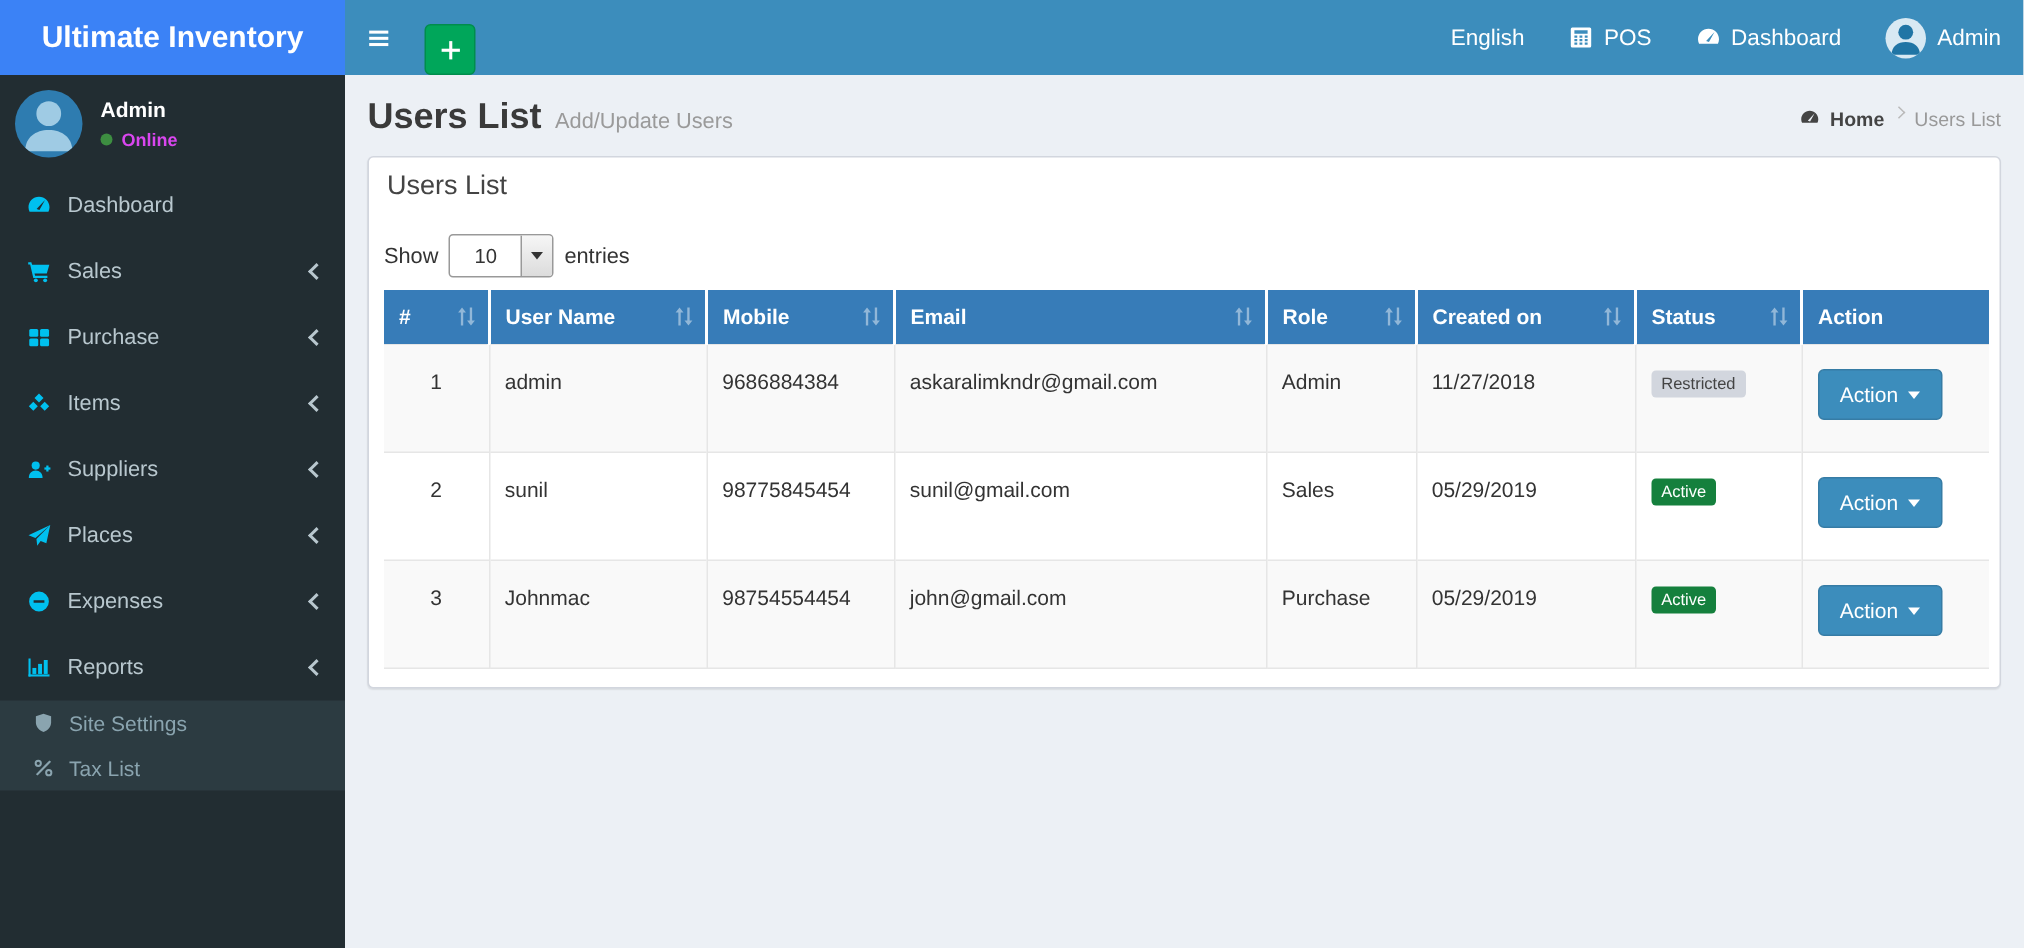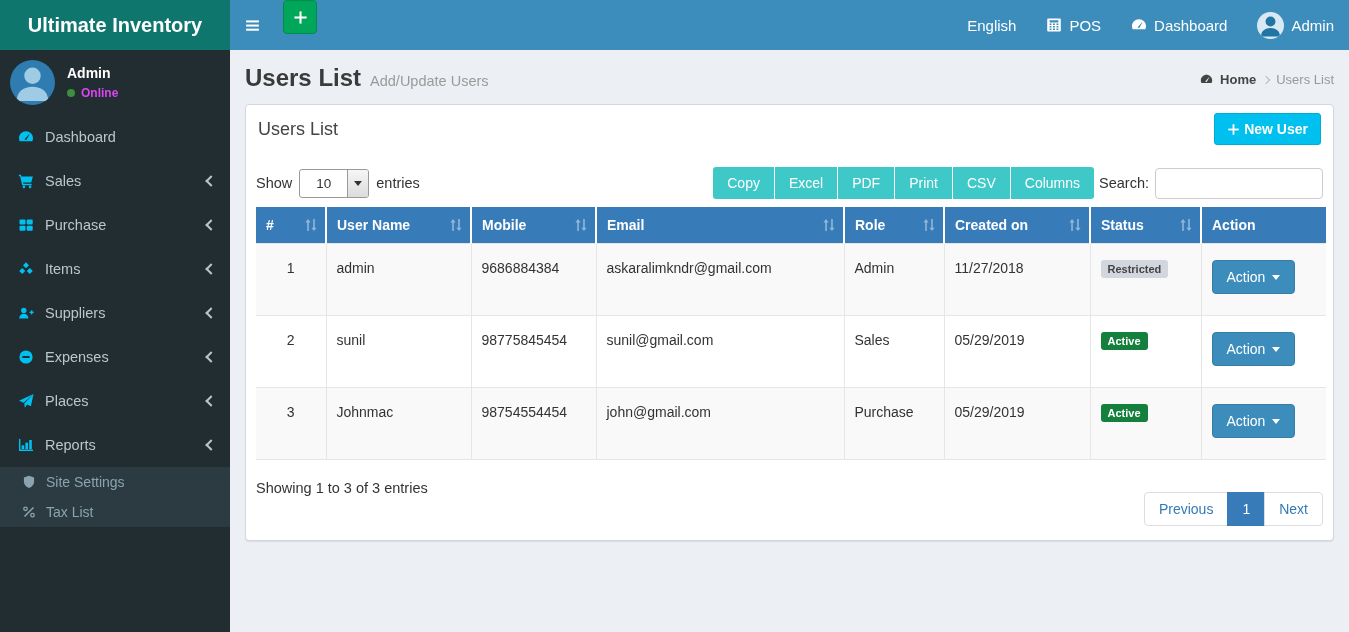"Ultimate Inventory" .logo { background: #0f766e -> #3b82f6 }
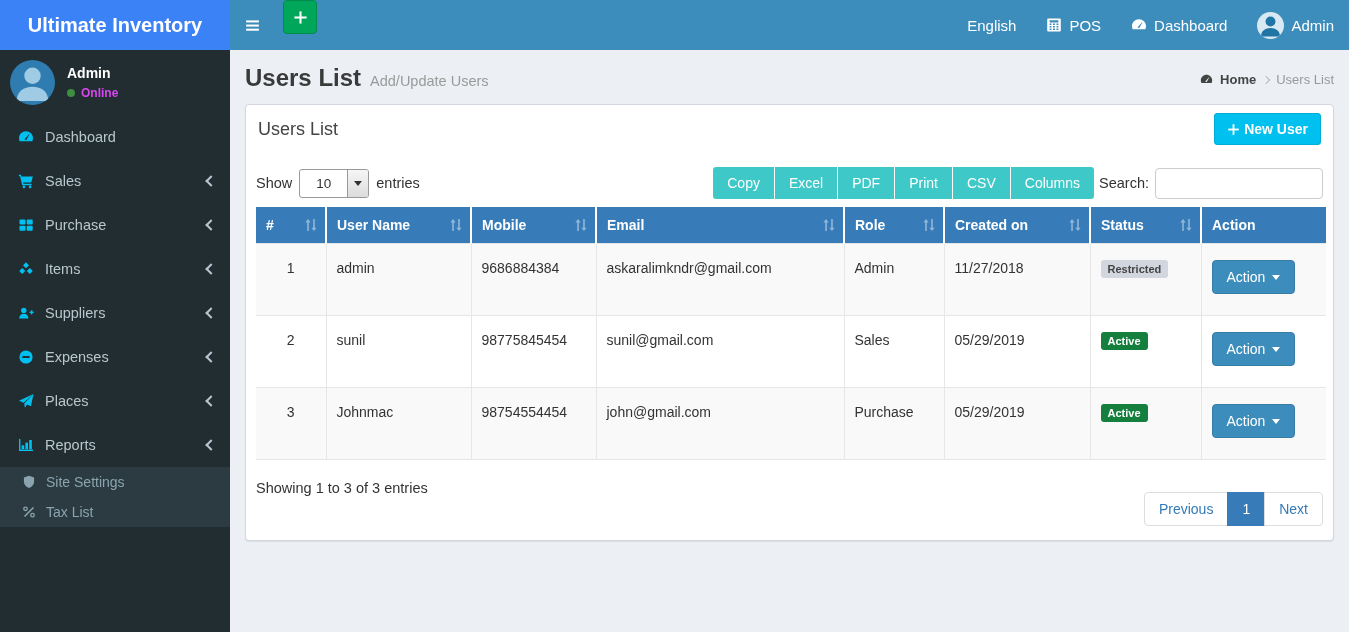"English" .navbar { align-items: flex-start -> flex-end }
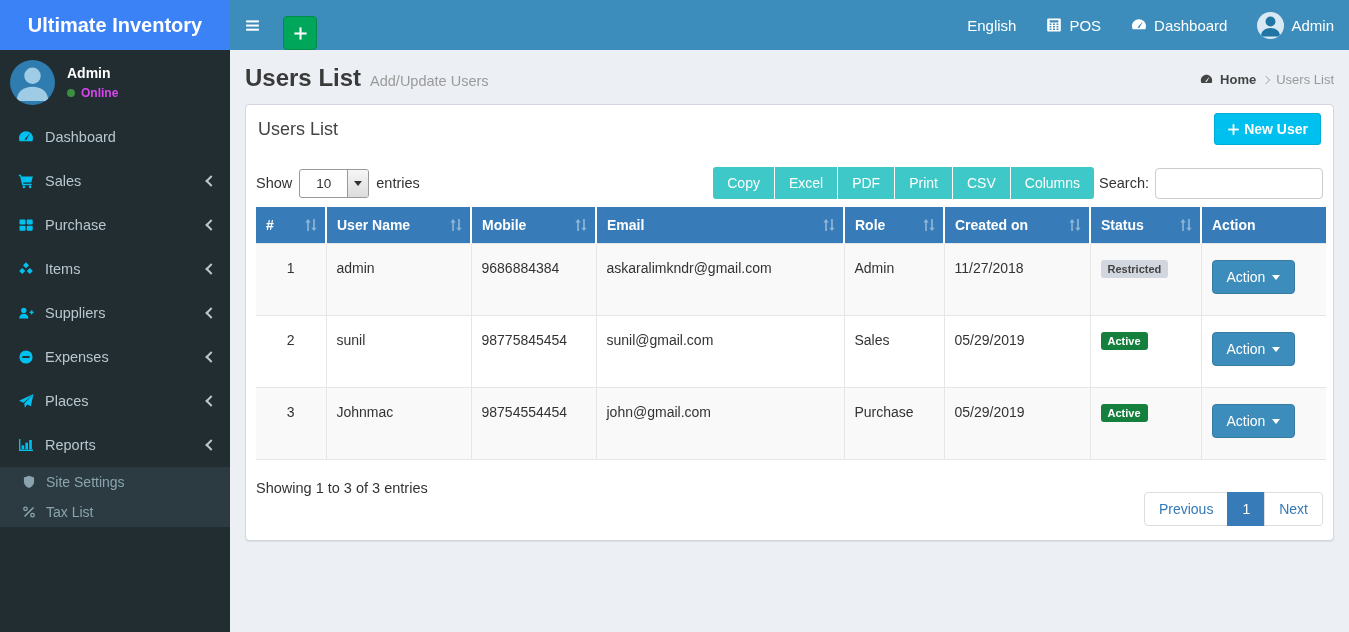"Home" .breadcrumb { align-items: center -> flex-start }
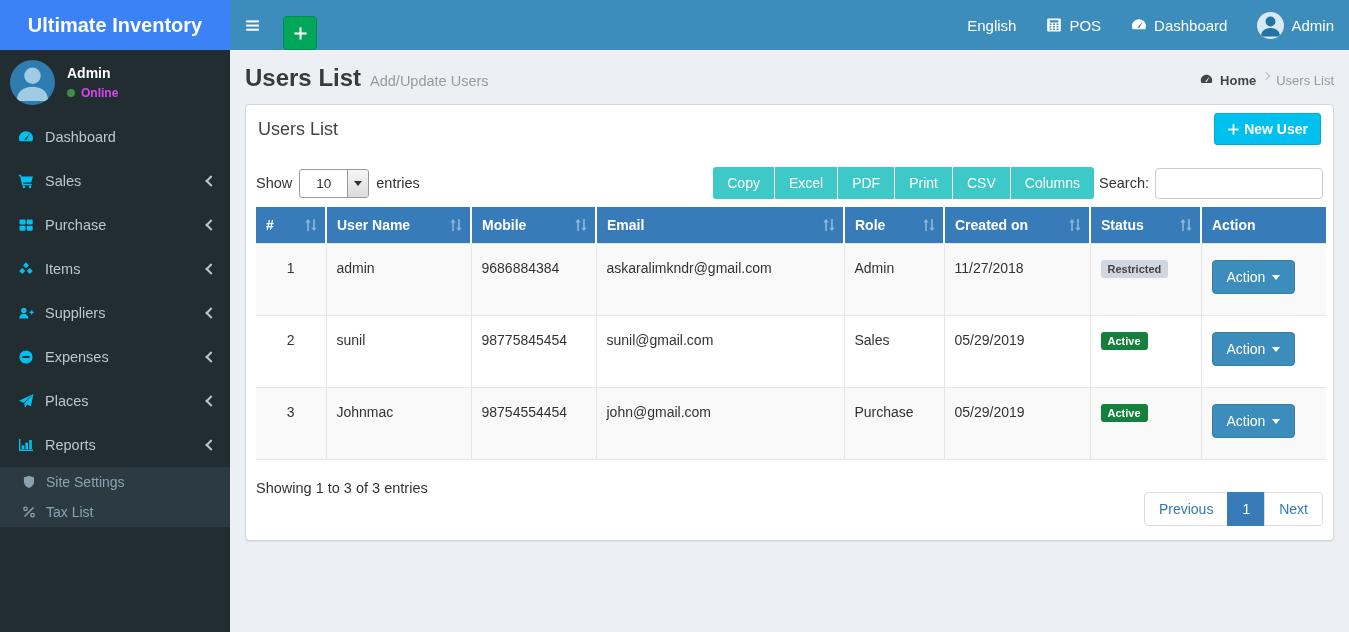"New User" button.btn-new-user { html: <button> <svg> <use></use> </svg> <span>New User</span> </button> -> none }
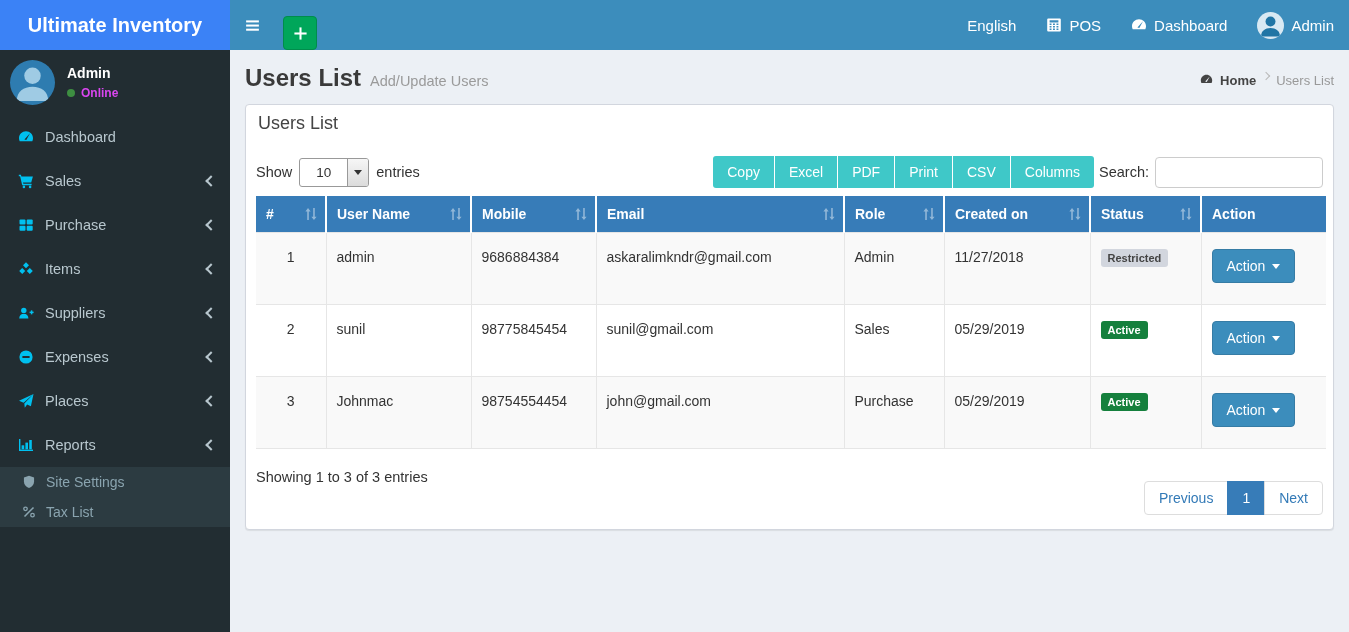"Copy" div.dt-right { html: <div> <div> <button>Copy</button> <button>Excel</button> <button>PDF</button> <button>Print</button> <button>CSV</button> <button>Columns</button> </div> <div> <span>Search:</span> <input> </div> </div> -> none }
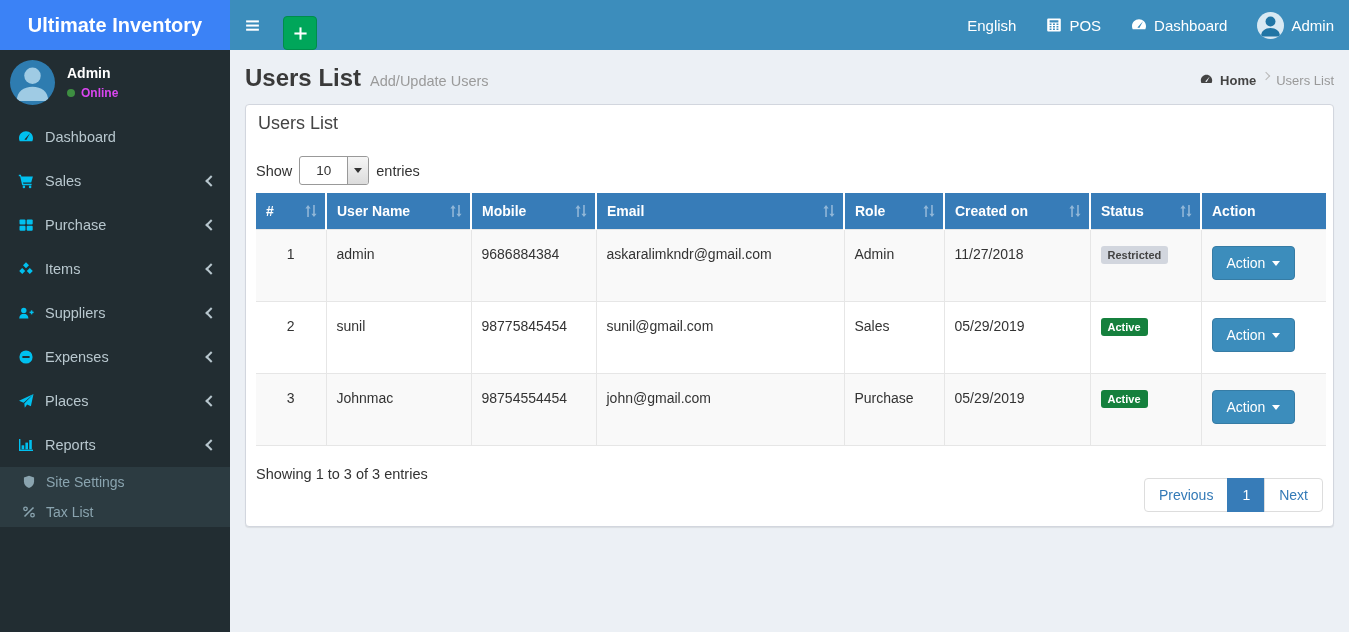"Restricted" .badge { font-weight: bold -> normal }
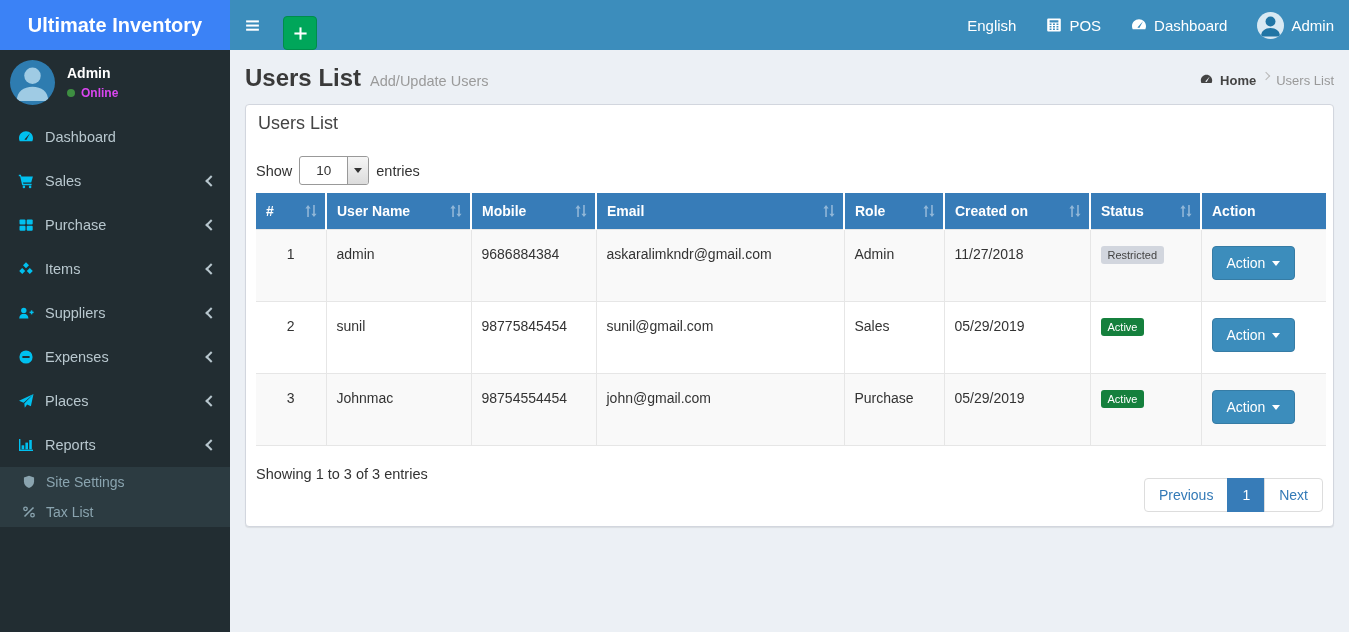"Expenses" li { order: before "Places" -> after "Places" }
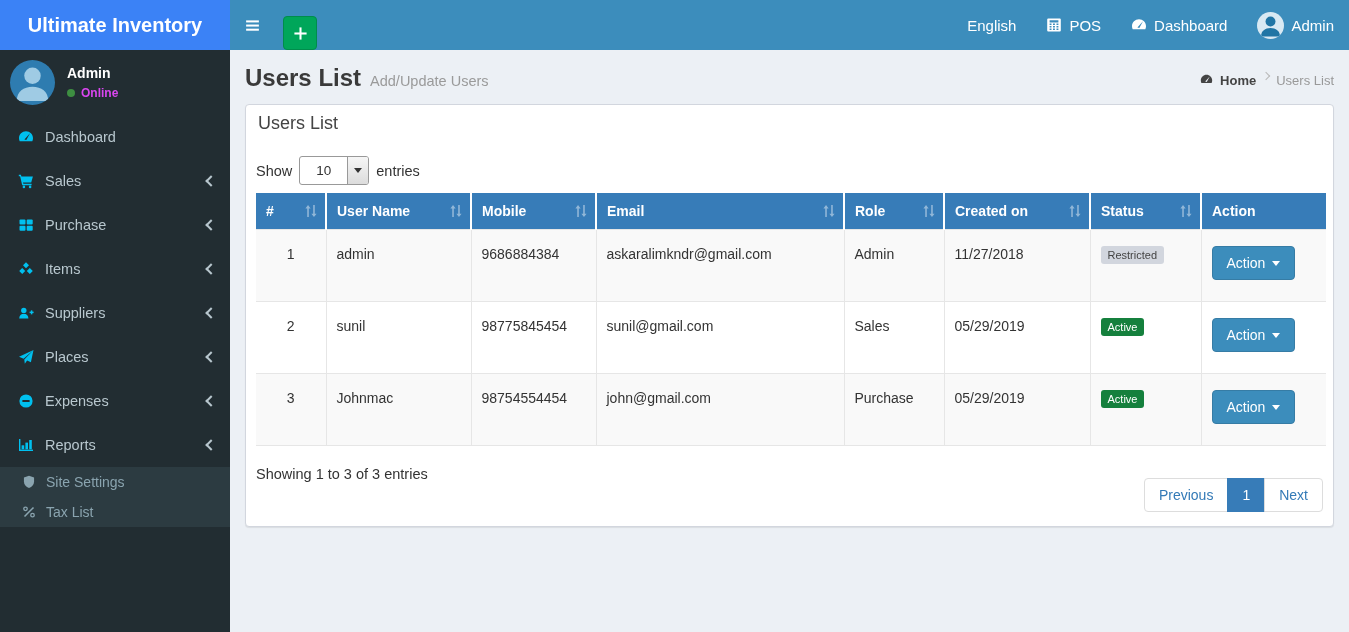"Showing 1 to 3 of" div.dt-footer { html: <div> <div>Showing 1 to 3 of 3 entries</div> <div> <button>Previous</button> <button>1</button> <button>Next</button> </div> </div> -> none }
